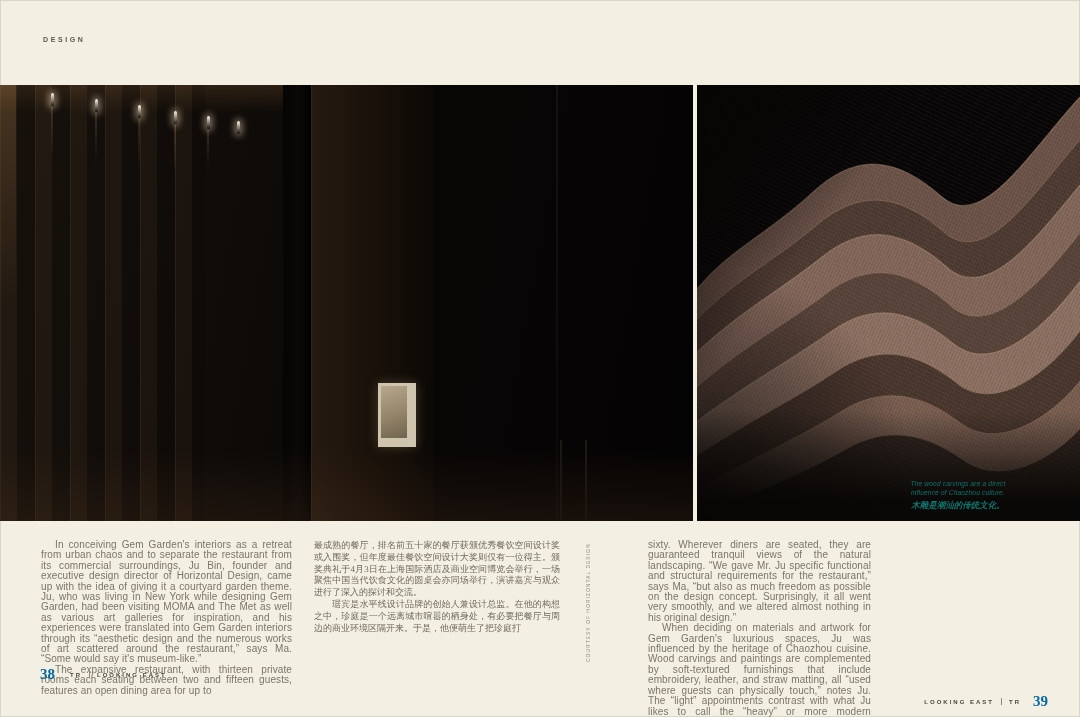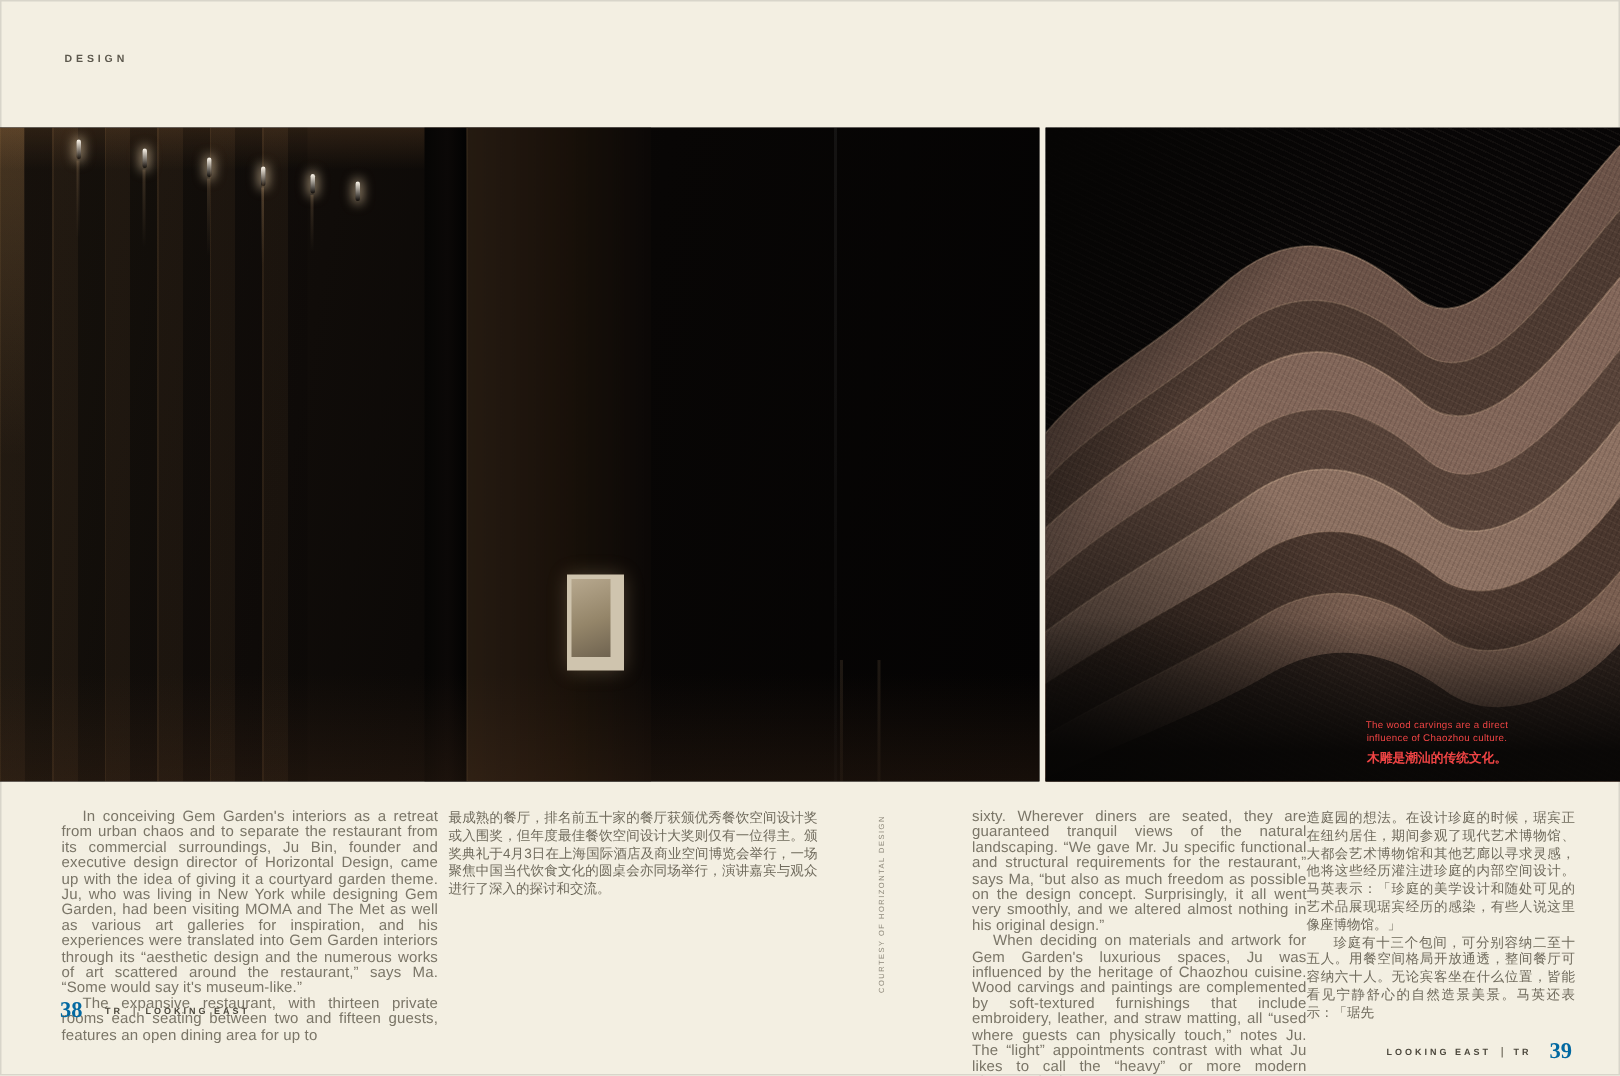"木雕是潮汕的传统文化。" .pr-caption { color: #ef4444 -> #0f766e; font-style: none -> italic }
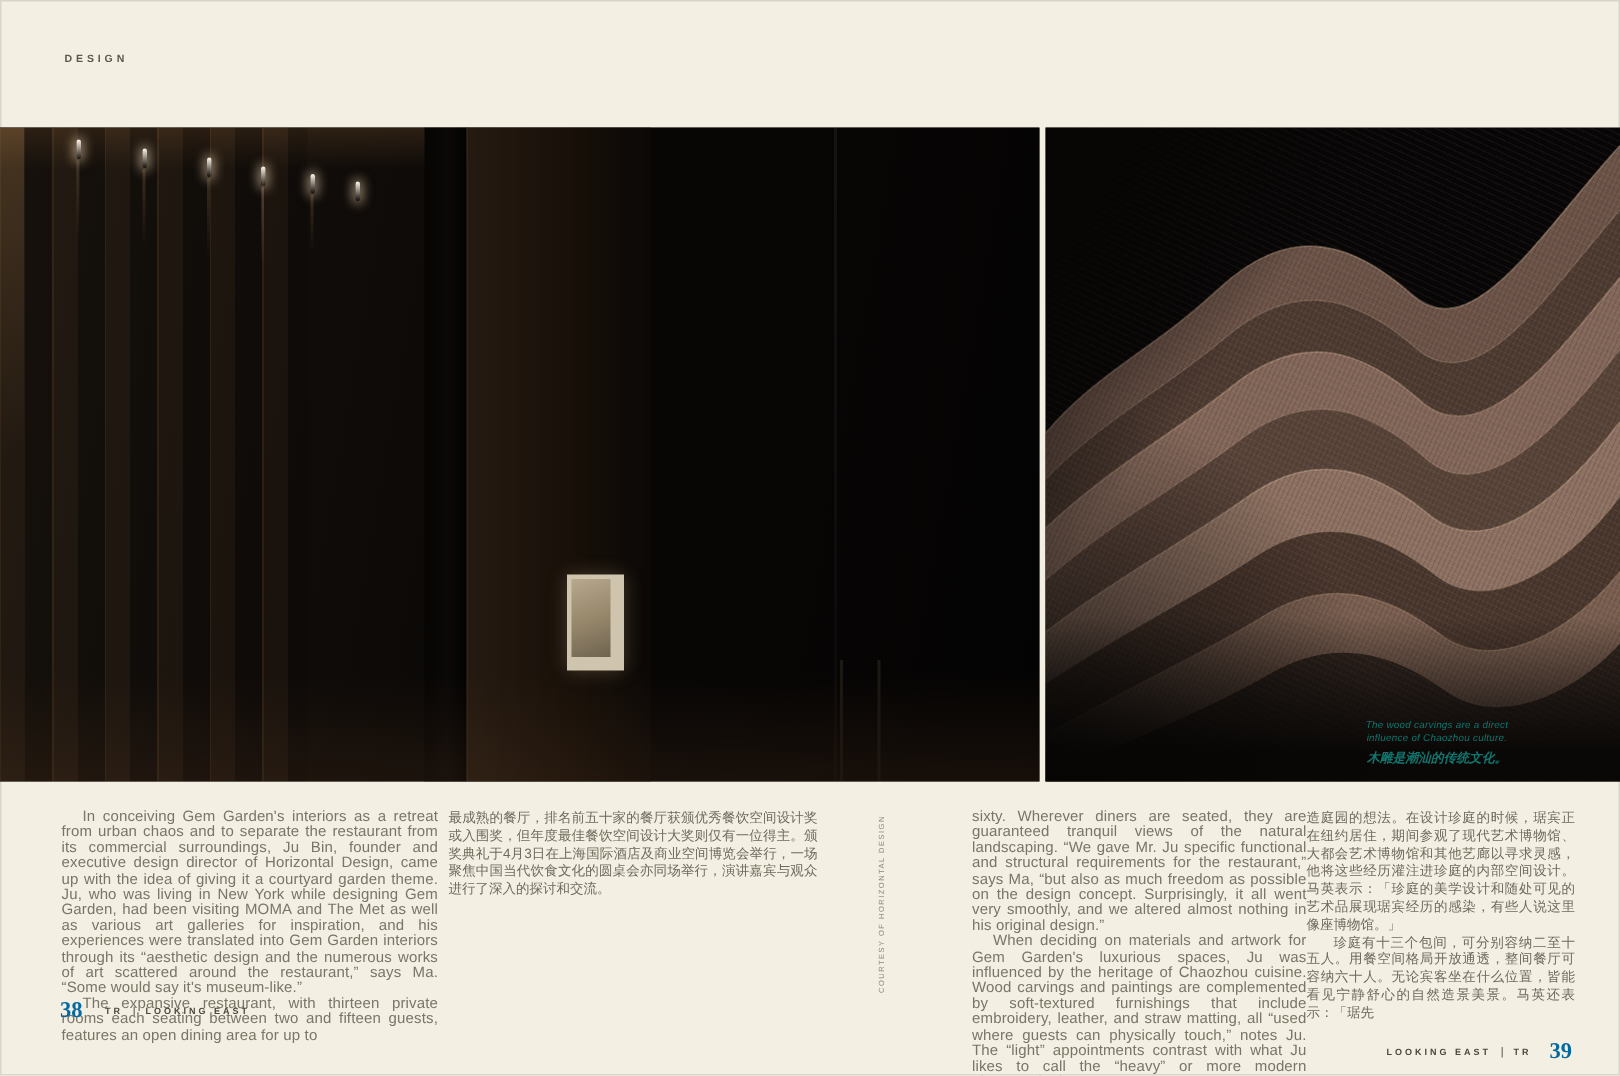"最成熟的餐厅，排名前五十家的餐厅获颁优秀餐饮空间设计奖或入围奖，但年度最佳餐饮空" .col-zh { font-family: Liberation Sans, sans-serif -> Liberation Serif, serif; margin-left: none -> 15px }
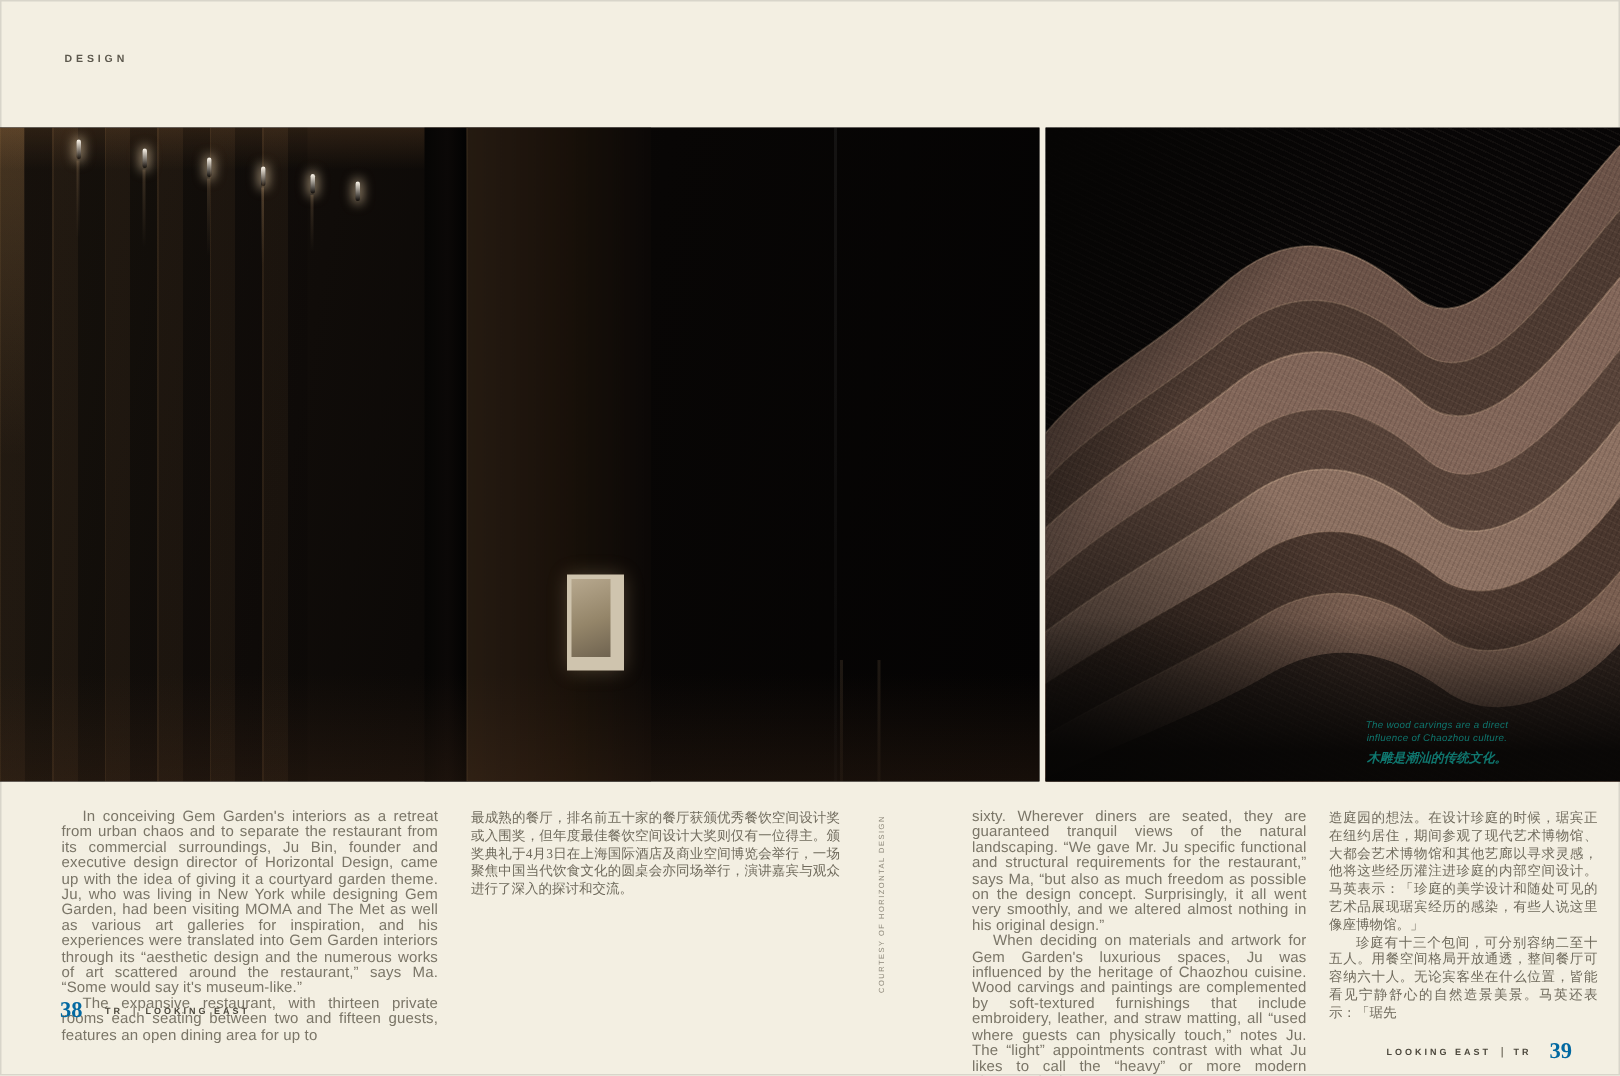"造庭园的想法。在设计珍庭的时候，琚宾正在纽约居住，期间参观了现代艺术博物馆、大都" div.col { html: <div> <p>造庭园的想法。在设计珍庭的时候，琚宾正在纽约居住，期间参观了现代艺术博物馆、大都会艺术博物馆和其他艺廊以寻求灵感，他将这些经历灌注进珍庭的内部空间设计。马英表示：「珍庭的美学设计和随处可见的艺术品展现琚宾经历的感染，有些人说这里像座博物馆。」</p> <p>珍庭有十三个包间，可分别容纳二至十五人。用餐空间格局开放通透，整间餐厅可容纳六十人。无论宾客坐在什么位置，皆能看见宁静舒心的自然造景美景。马英还表示：「琚先</p> </div> -> none }
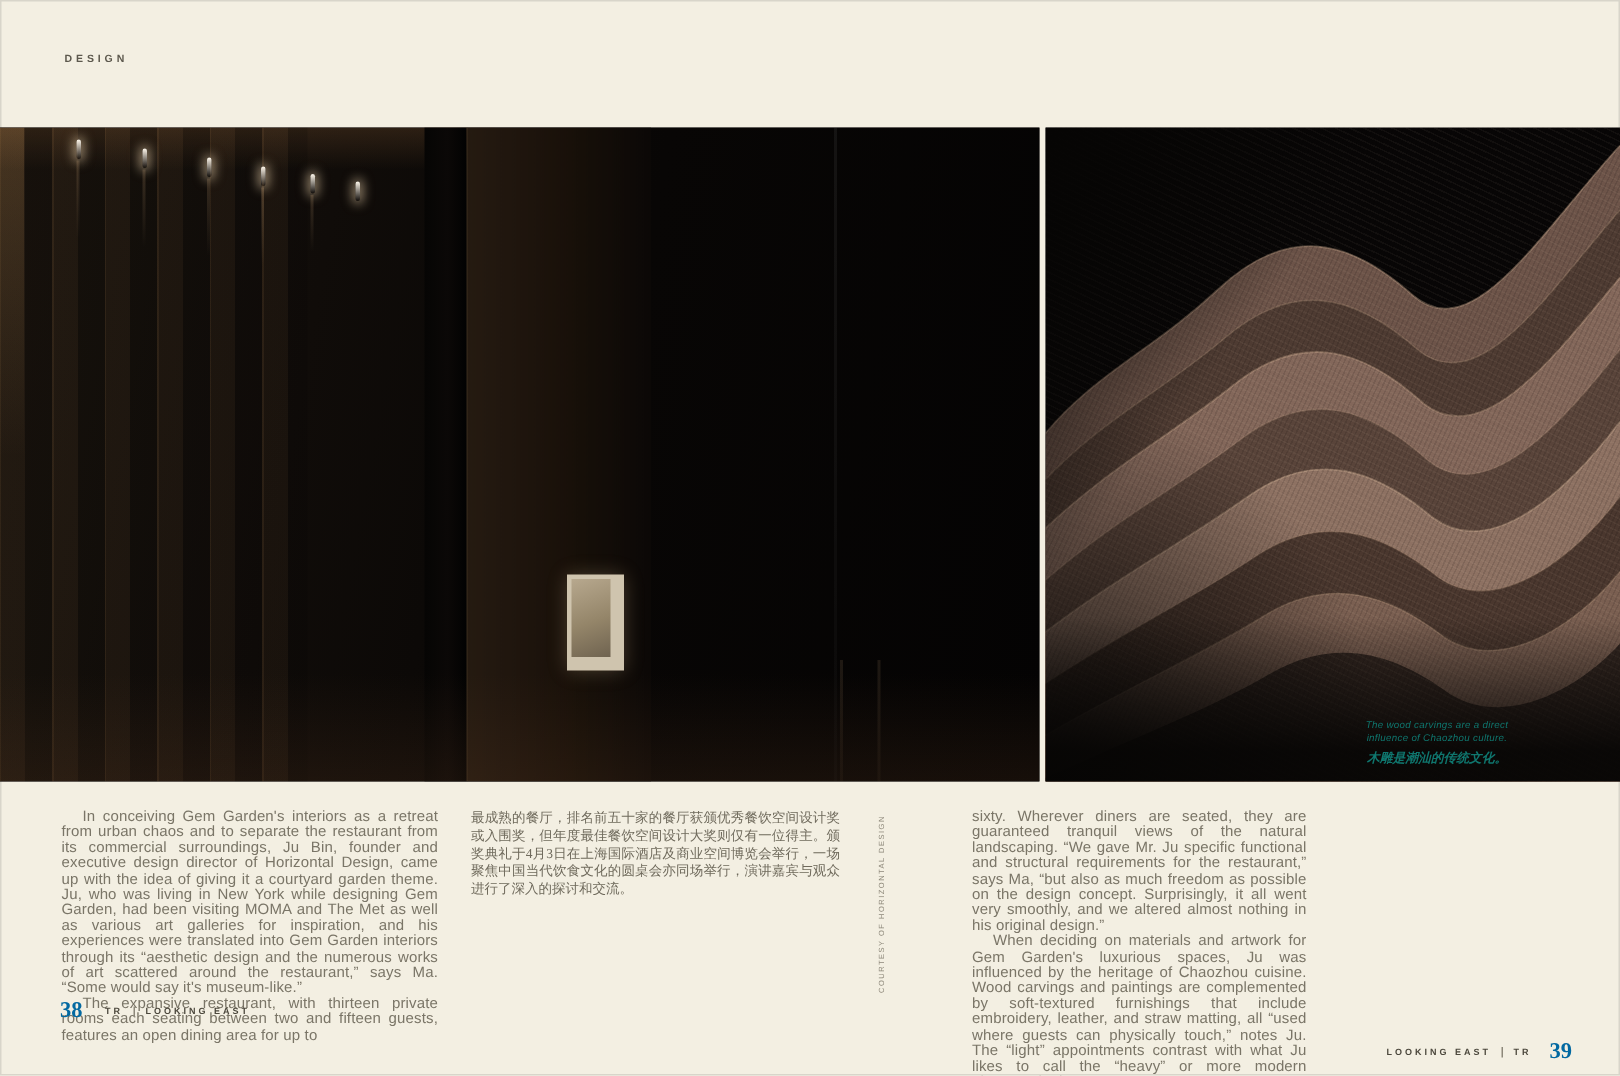"琚宾是水平线设计品牌的创始人兼设计总监。在他的构想之中，珍庭是一个远离城市喧嚣的" p.indent-zh { html: none -> <p>琚宾是水平线设计品牌的创始人兼设计总监。在他的构想之中，珍庭是一个远离城市喧嚣的栖身处，有必要把餐厅与周边的商业环境区隔开来。于是，他便萌生了把珍庭打</p> }
